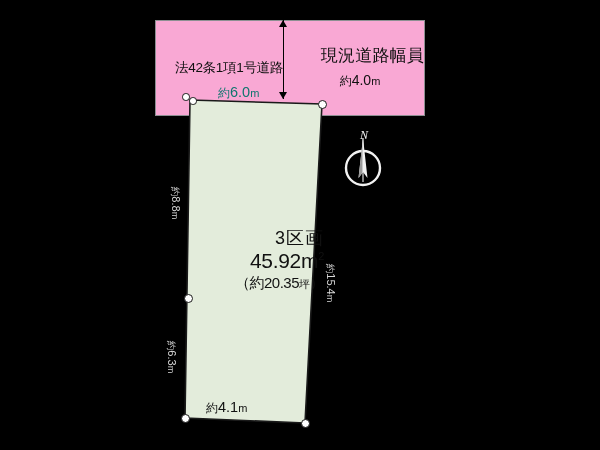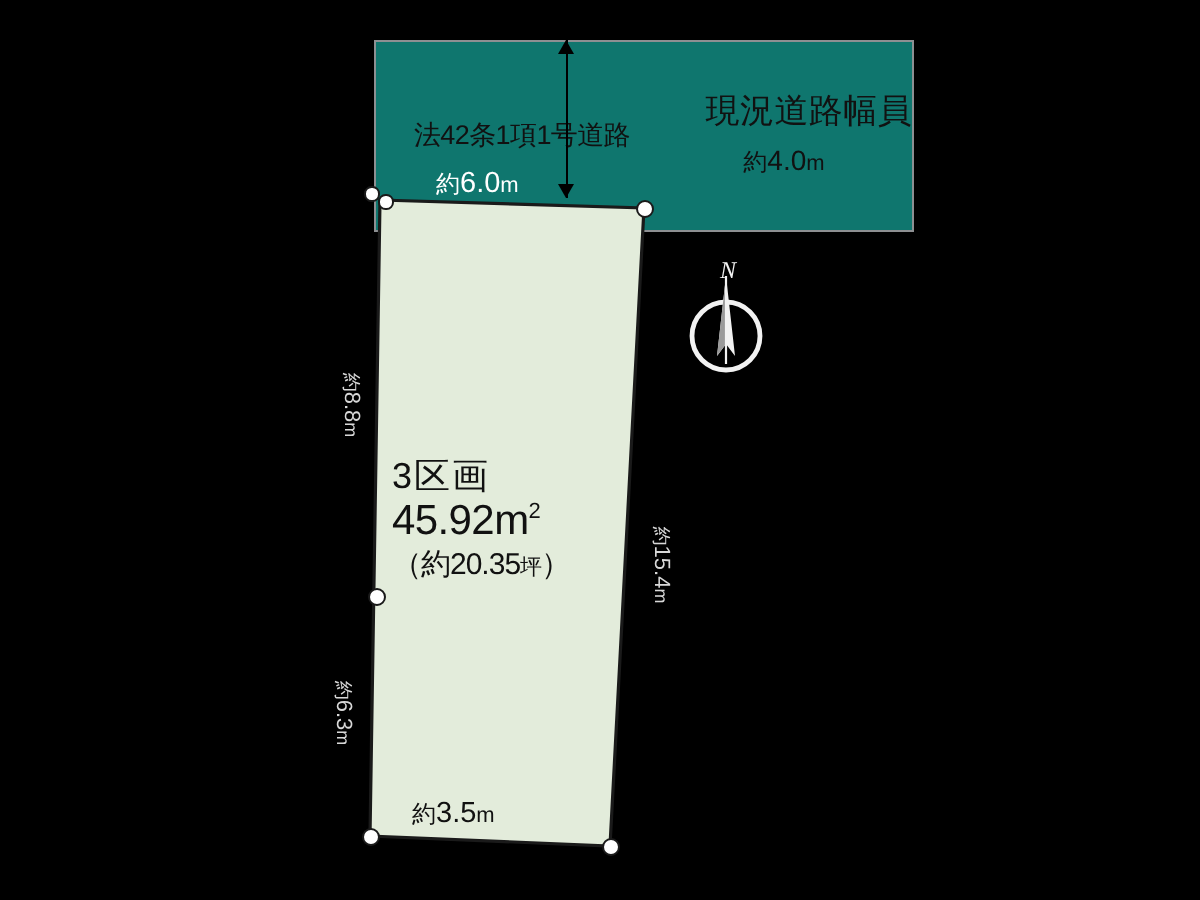"法42条1項1号道路" .road-block { background: #0f766e -> #f9a8d4; margin-left: 32px -> none }
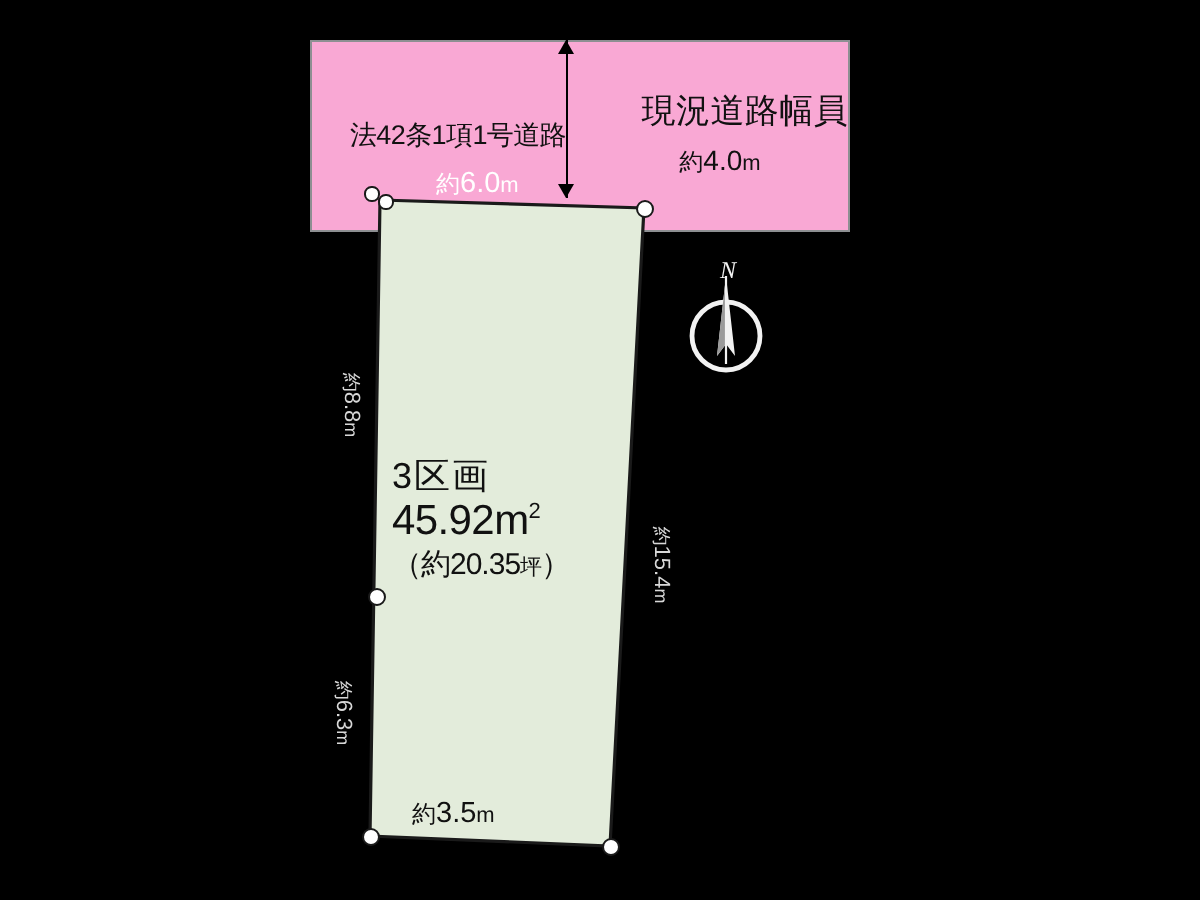"約6.0m" .road-width-dim { color: #ffffff -> #0f766e }
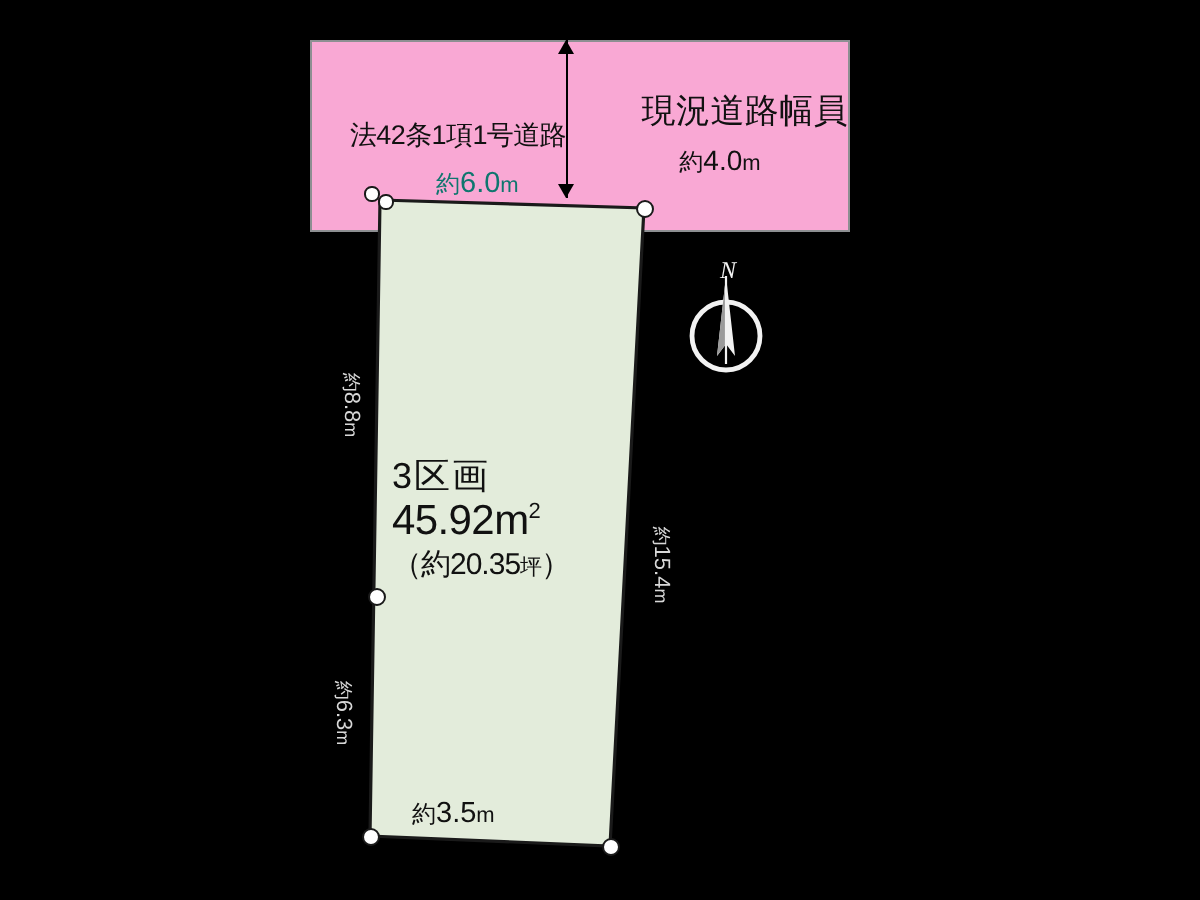"3区画" .lot-text { text-align: left -> right }
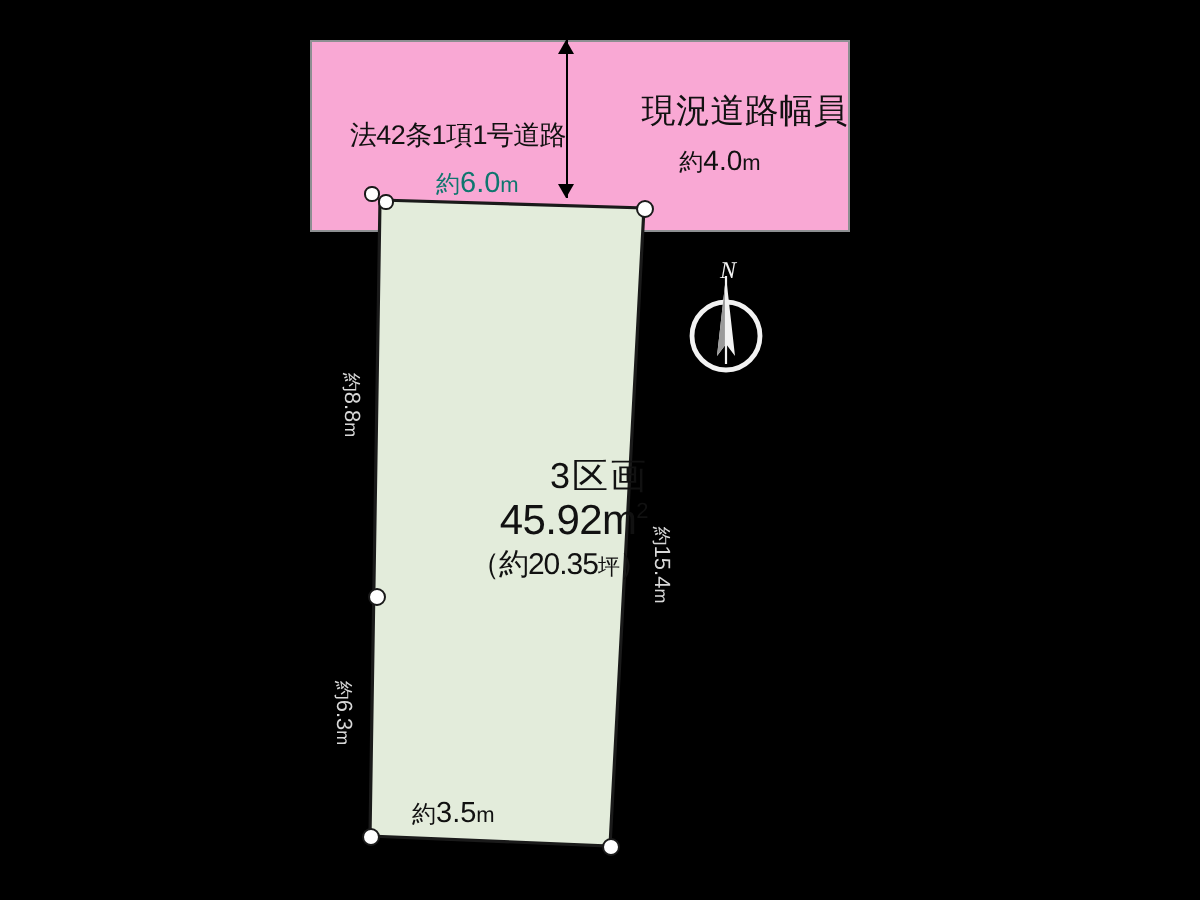"3.5" span { text: 3.5 -> 4.1 }
